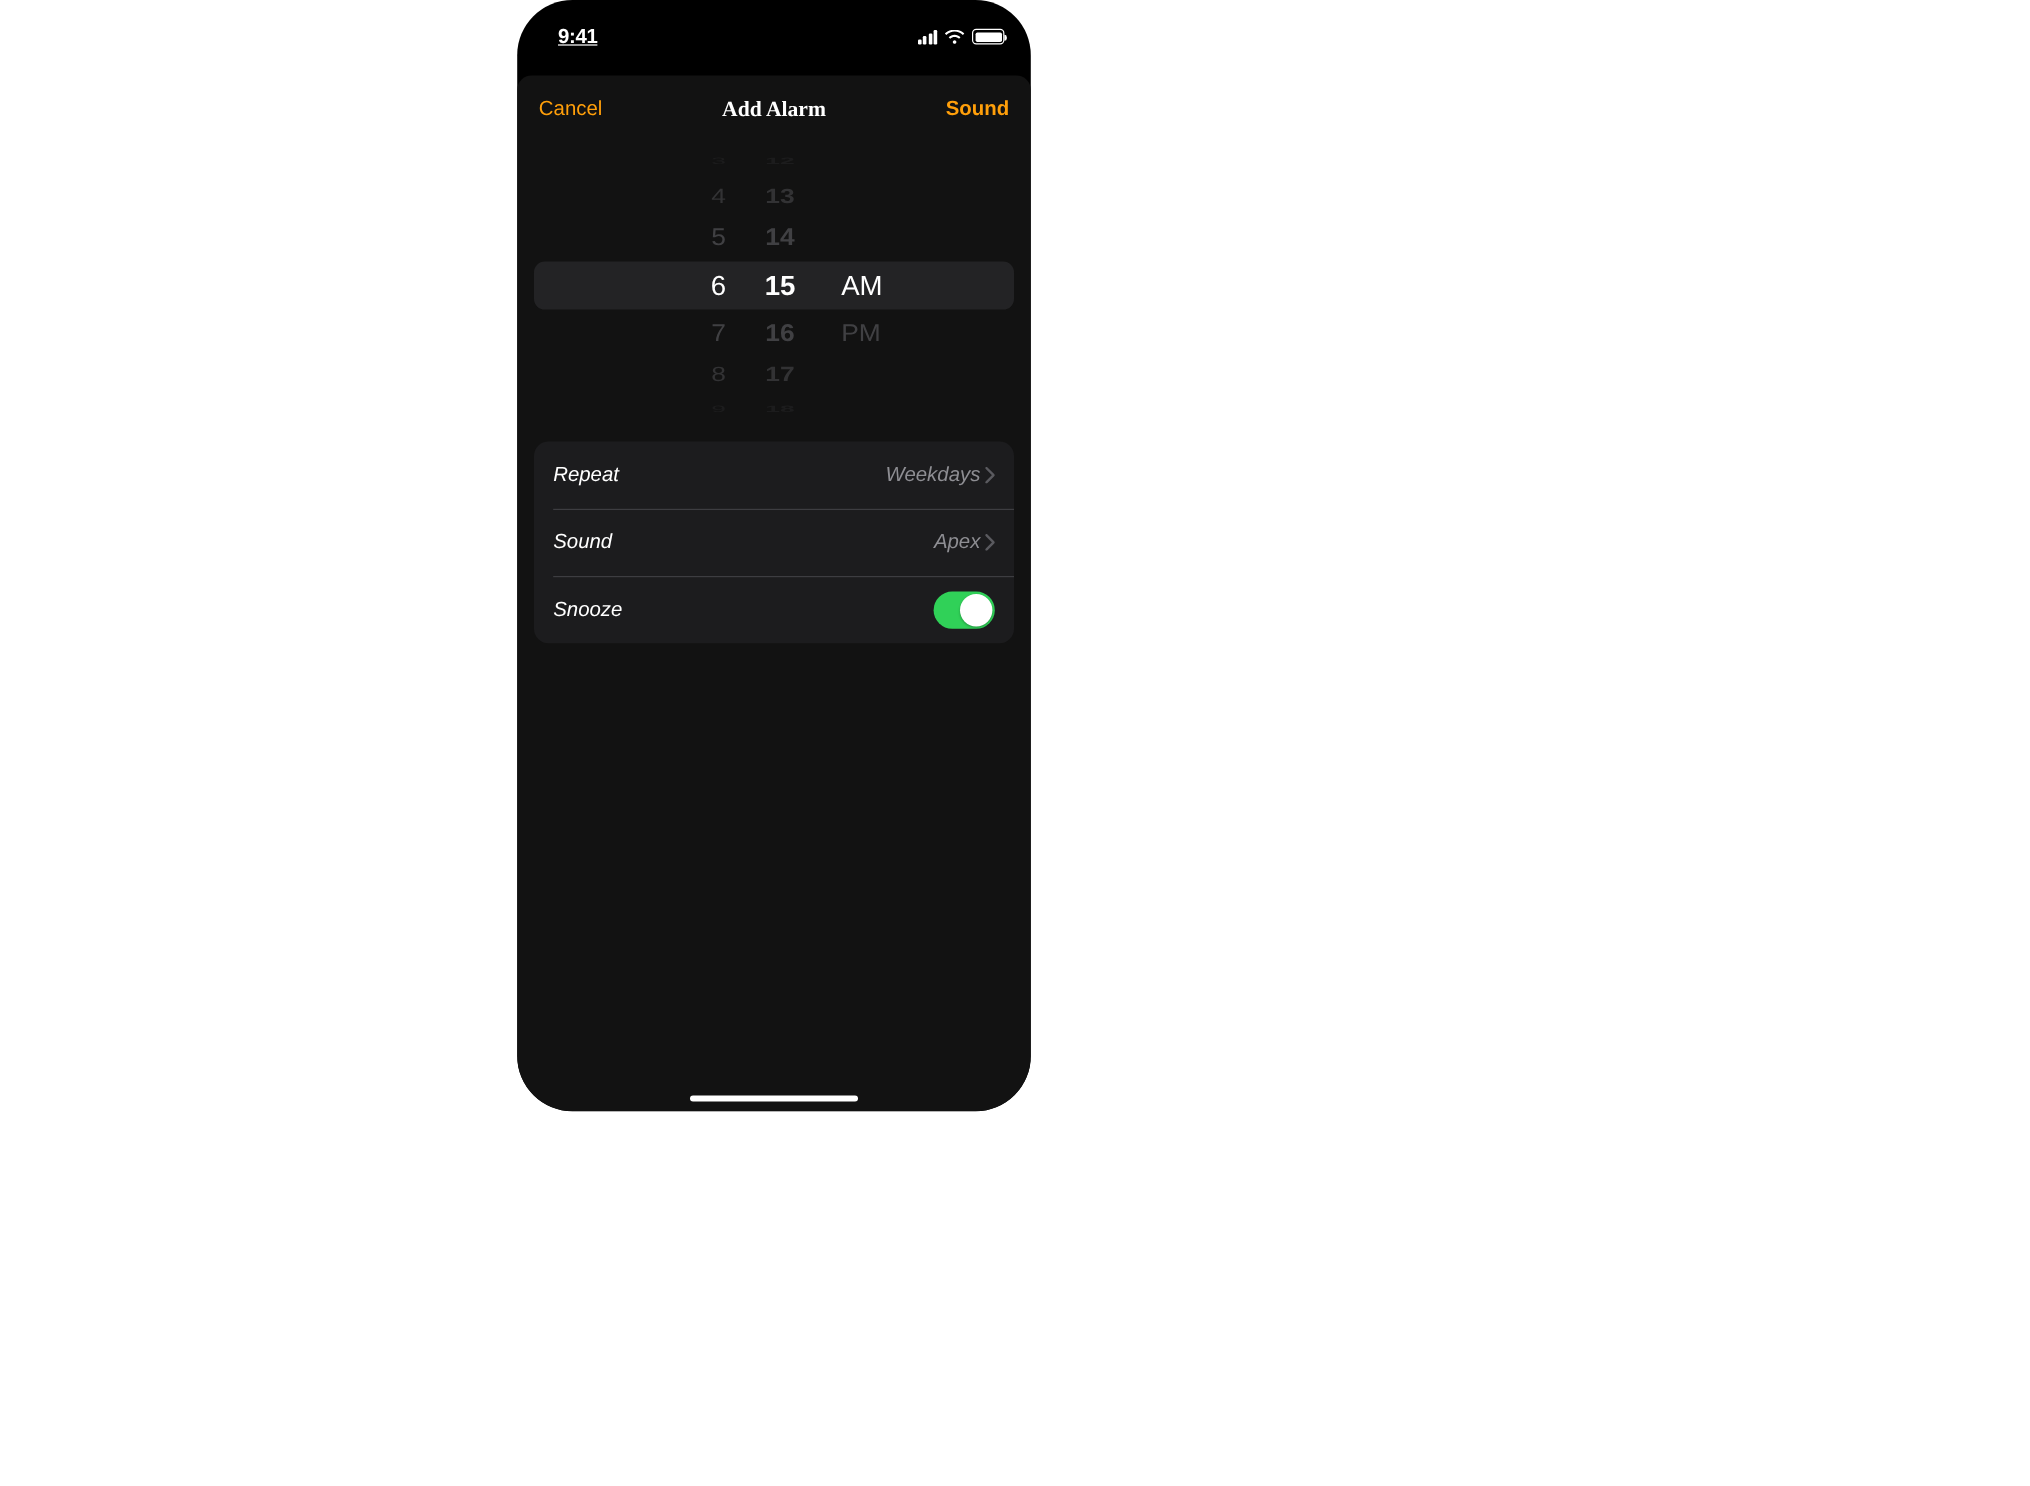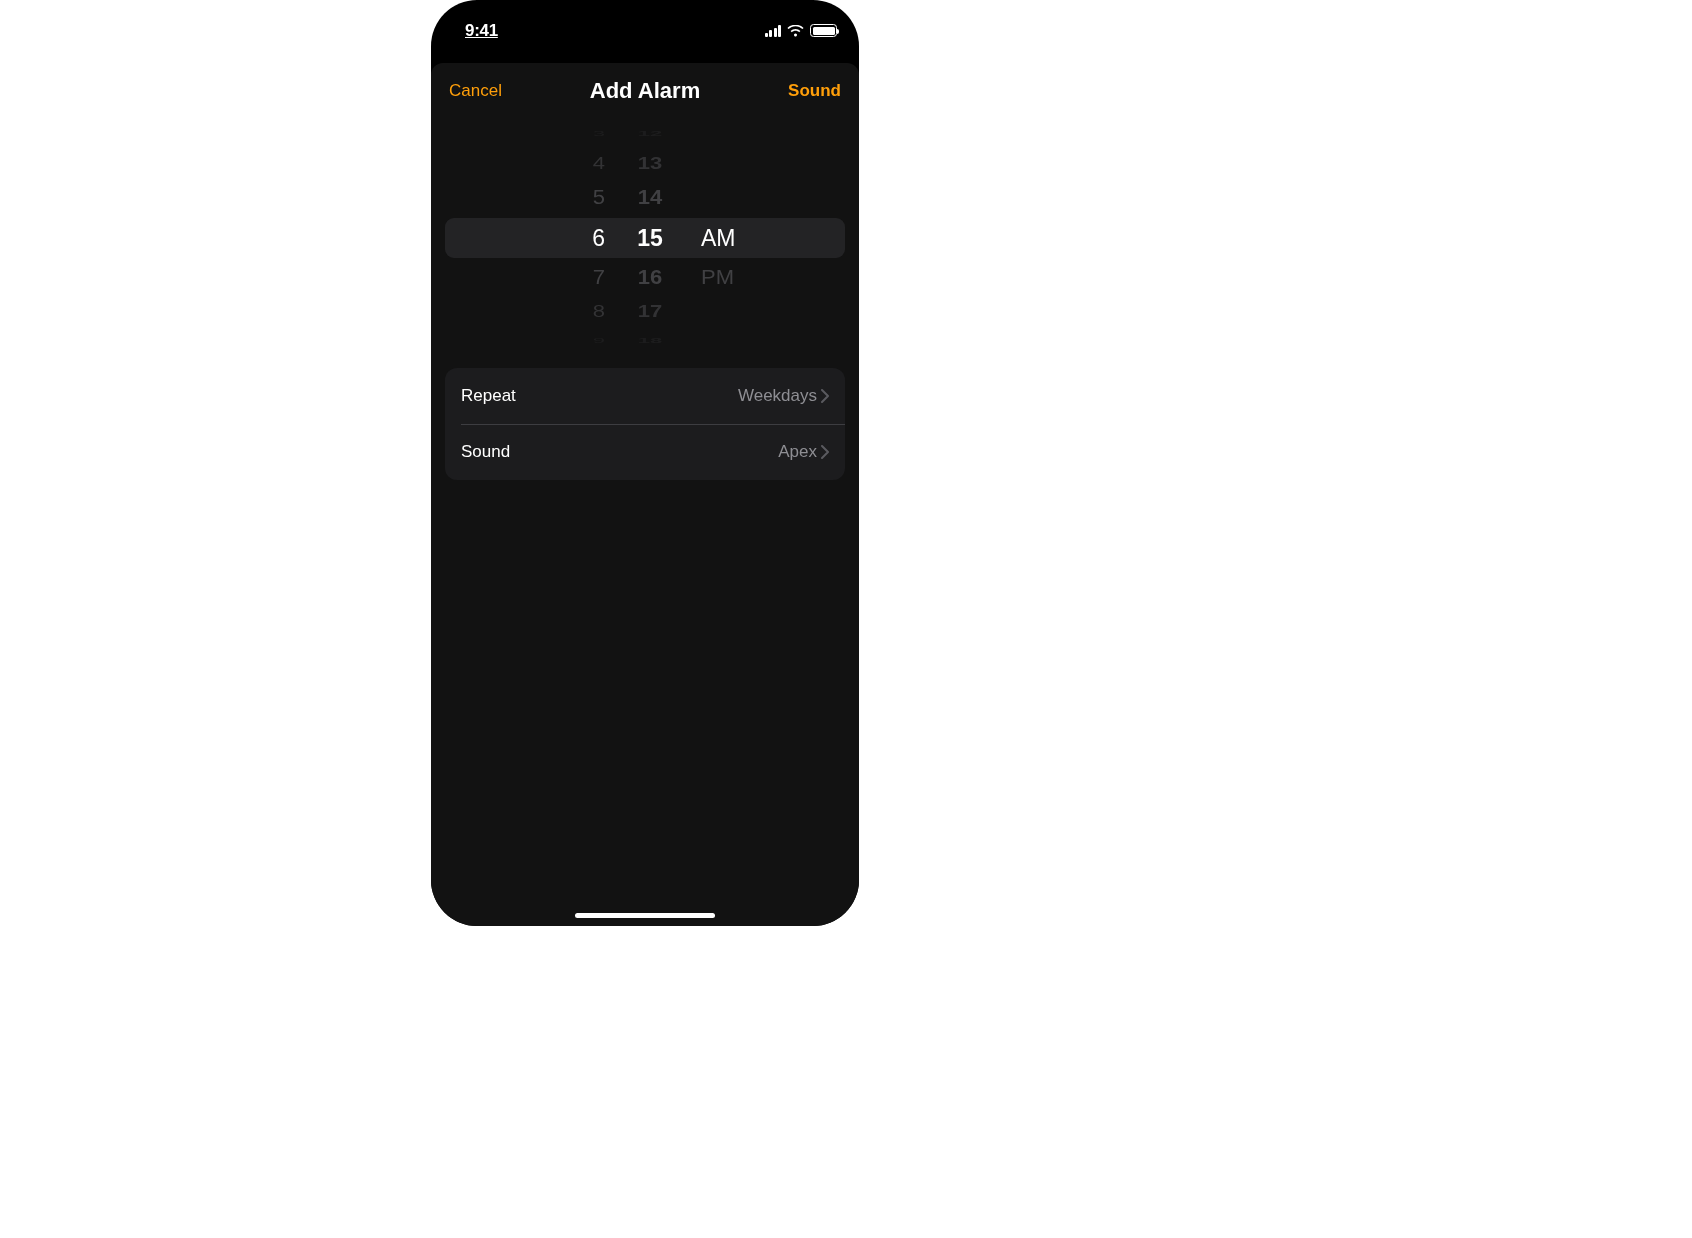"Add Alarm" .sheet-title { font-family: none -> Liberation Serif, serif; font-size: 22px -> 18px }
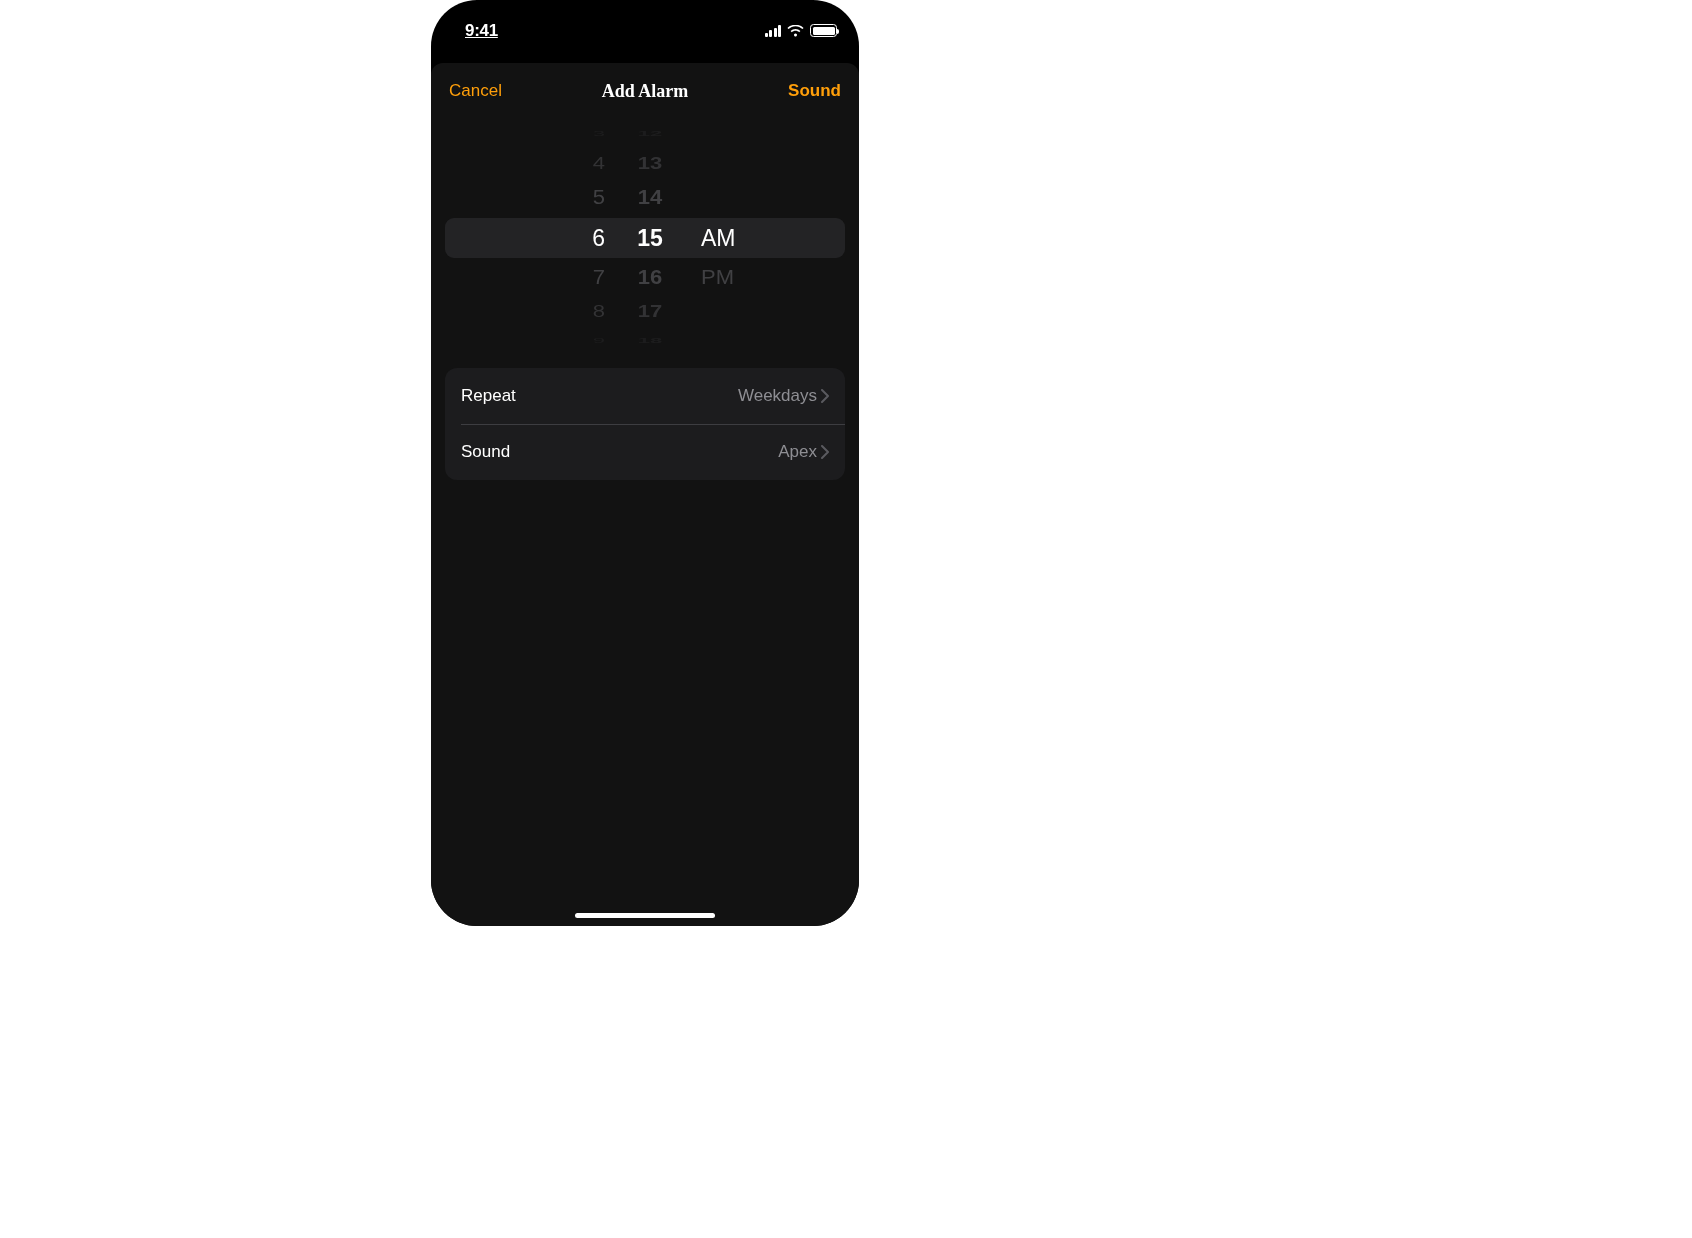"Repeat" .row { font-style: none -> italic }
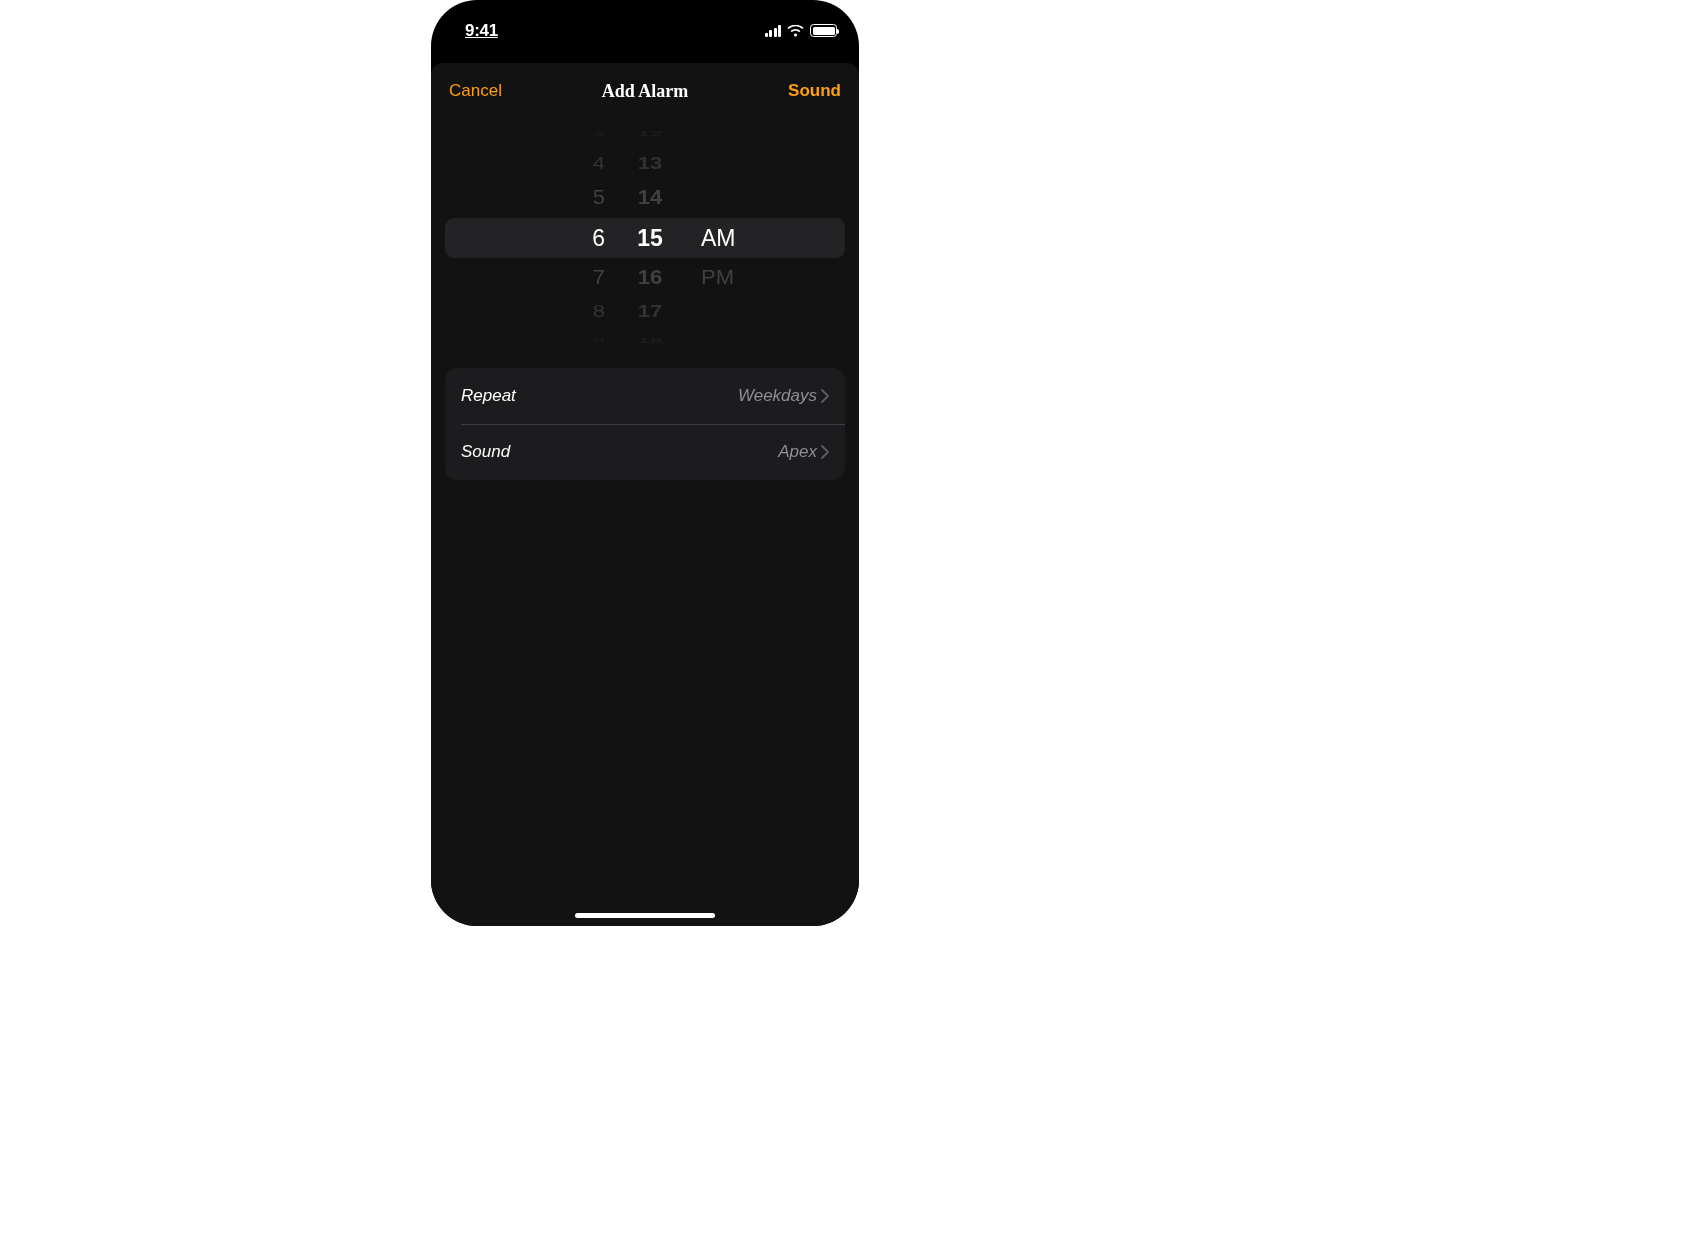"Snooze" div.row { html: none -> <div> <div>Snooze</div> <div> <div></div> </div> </div> }
